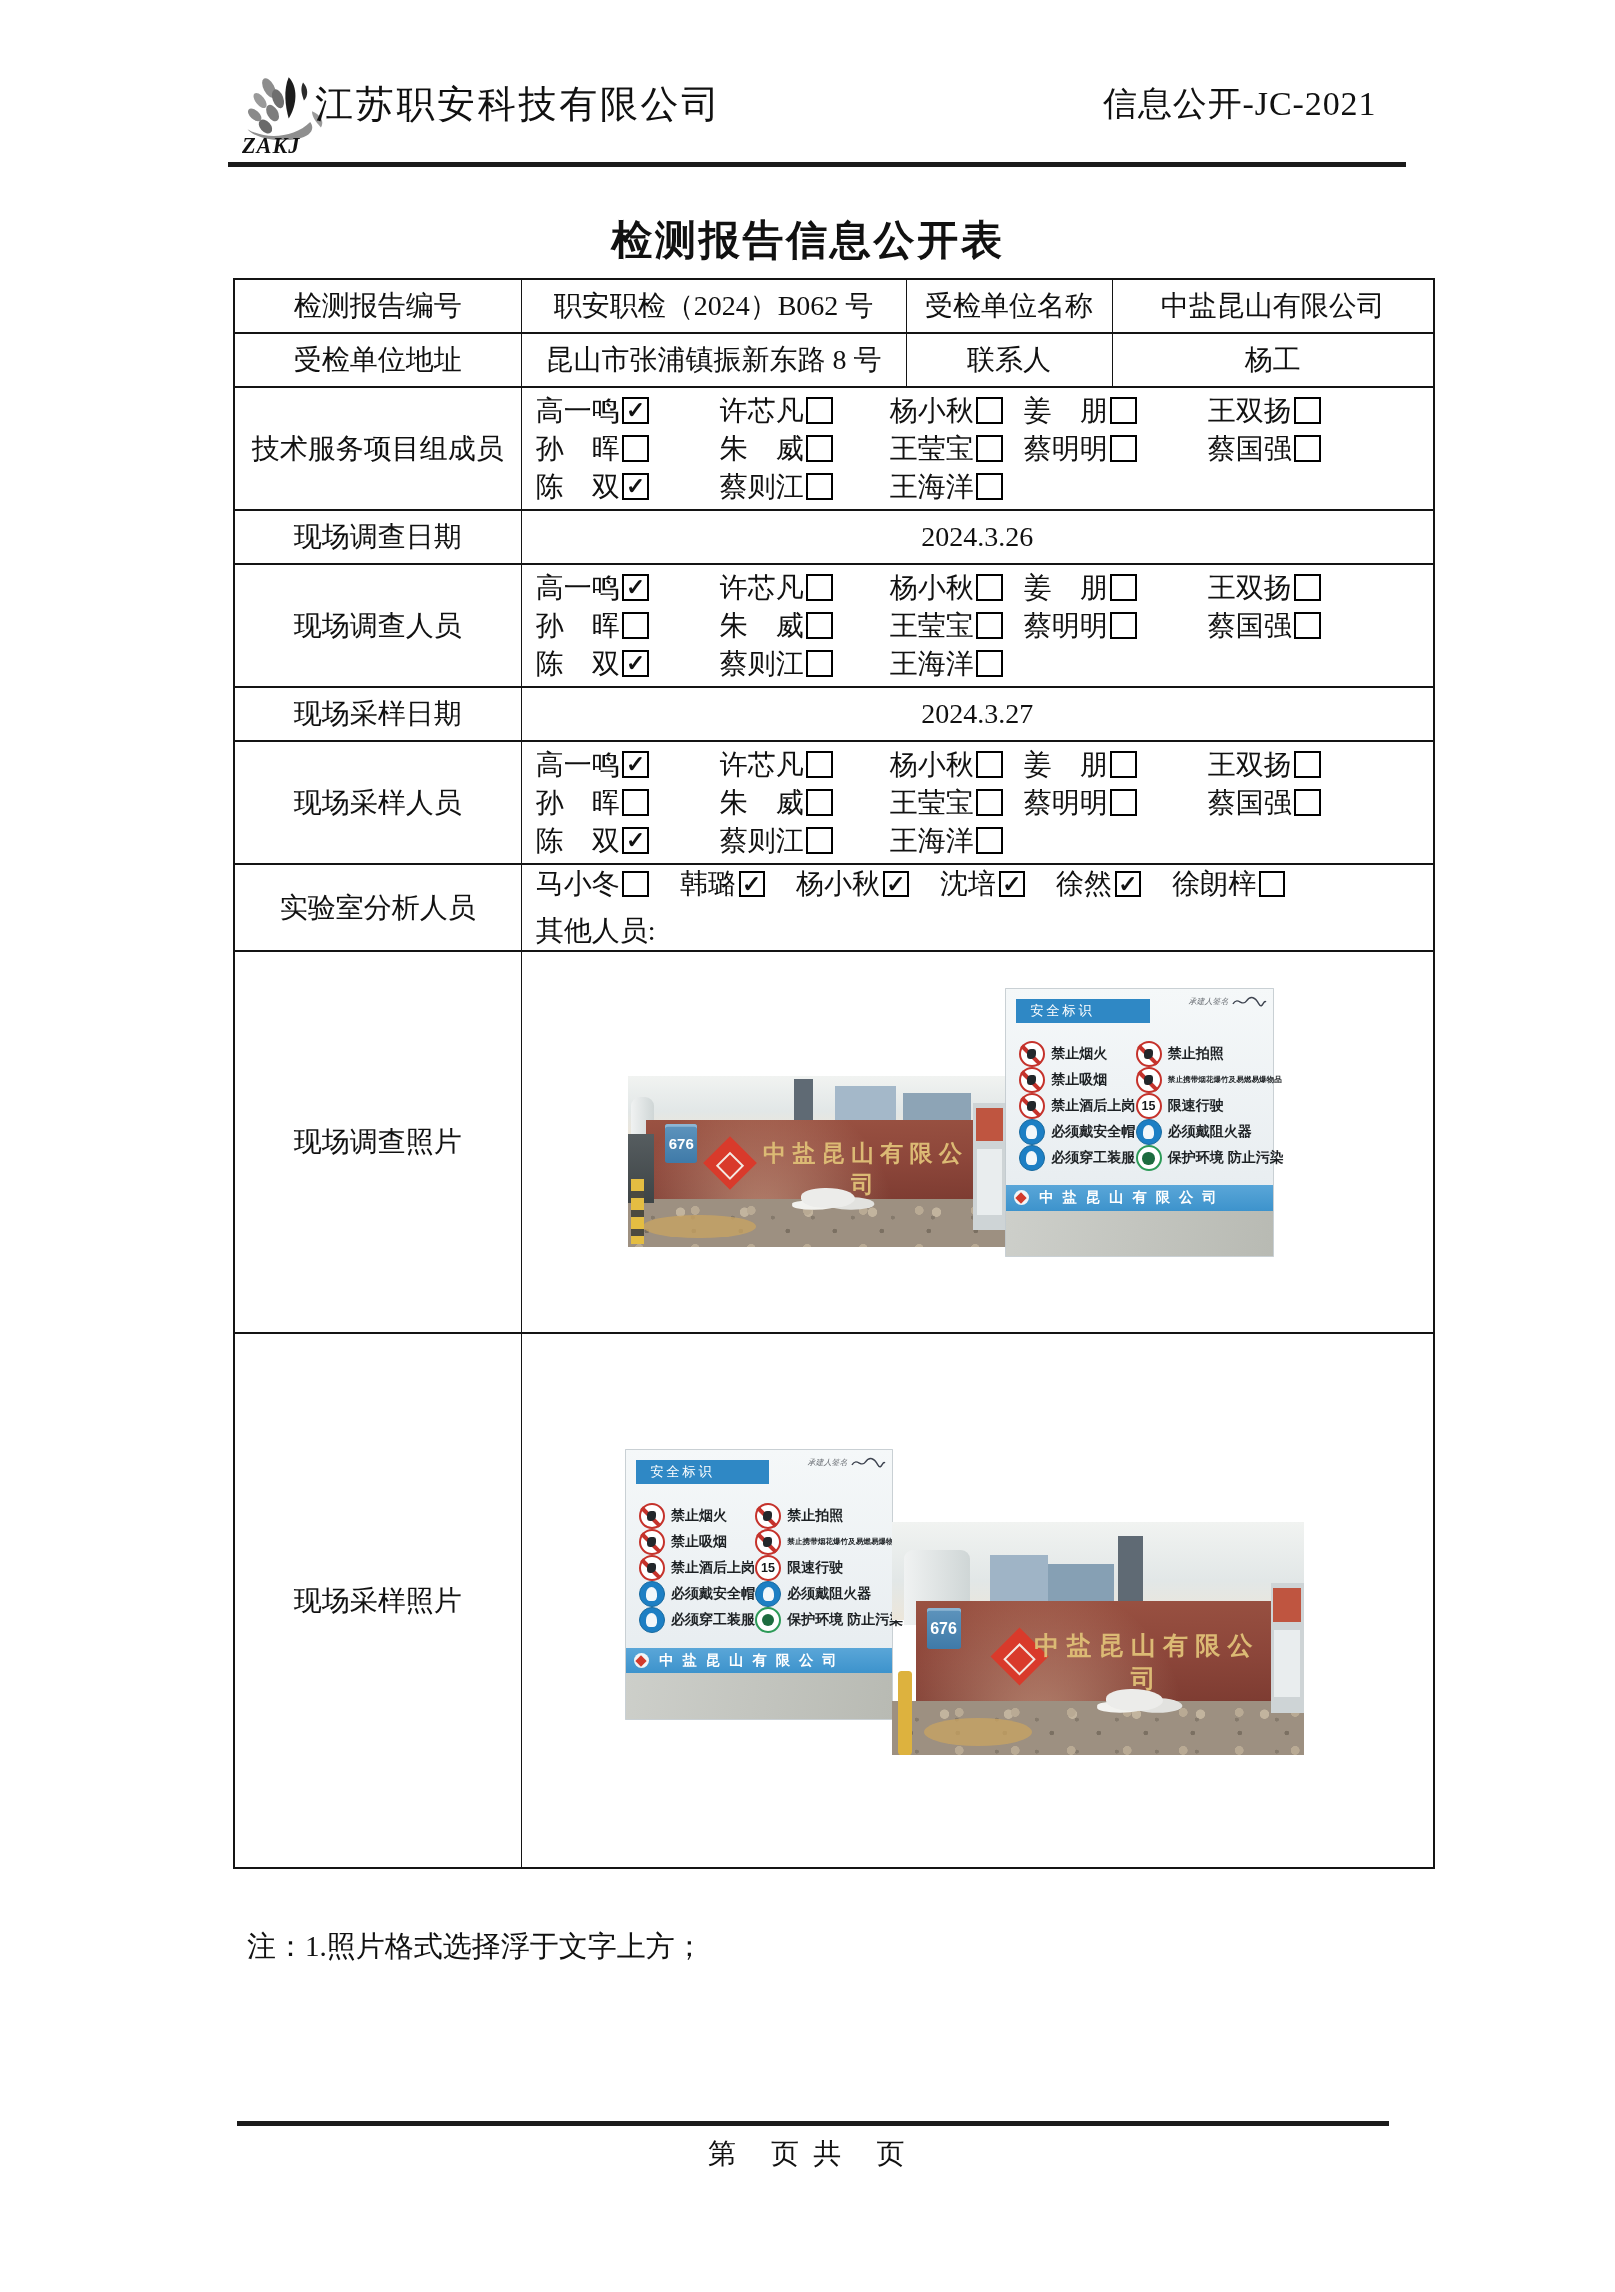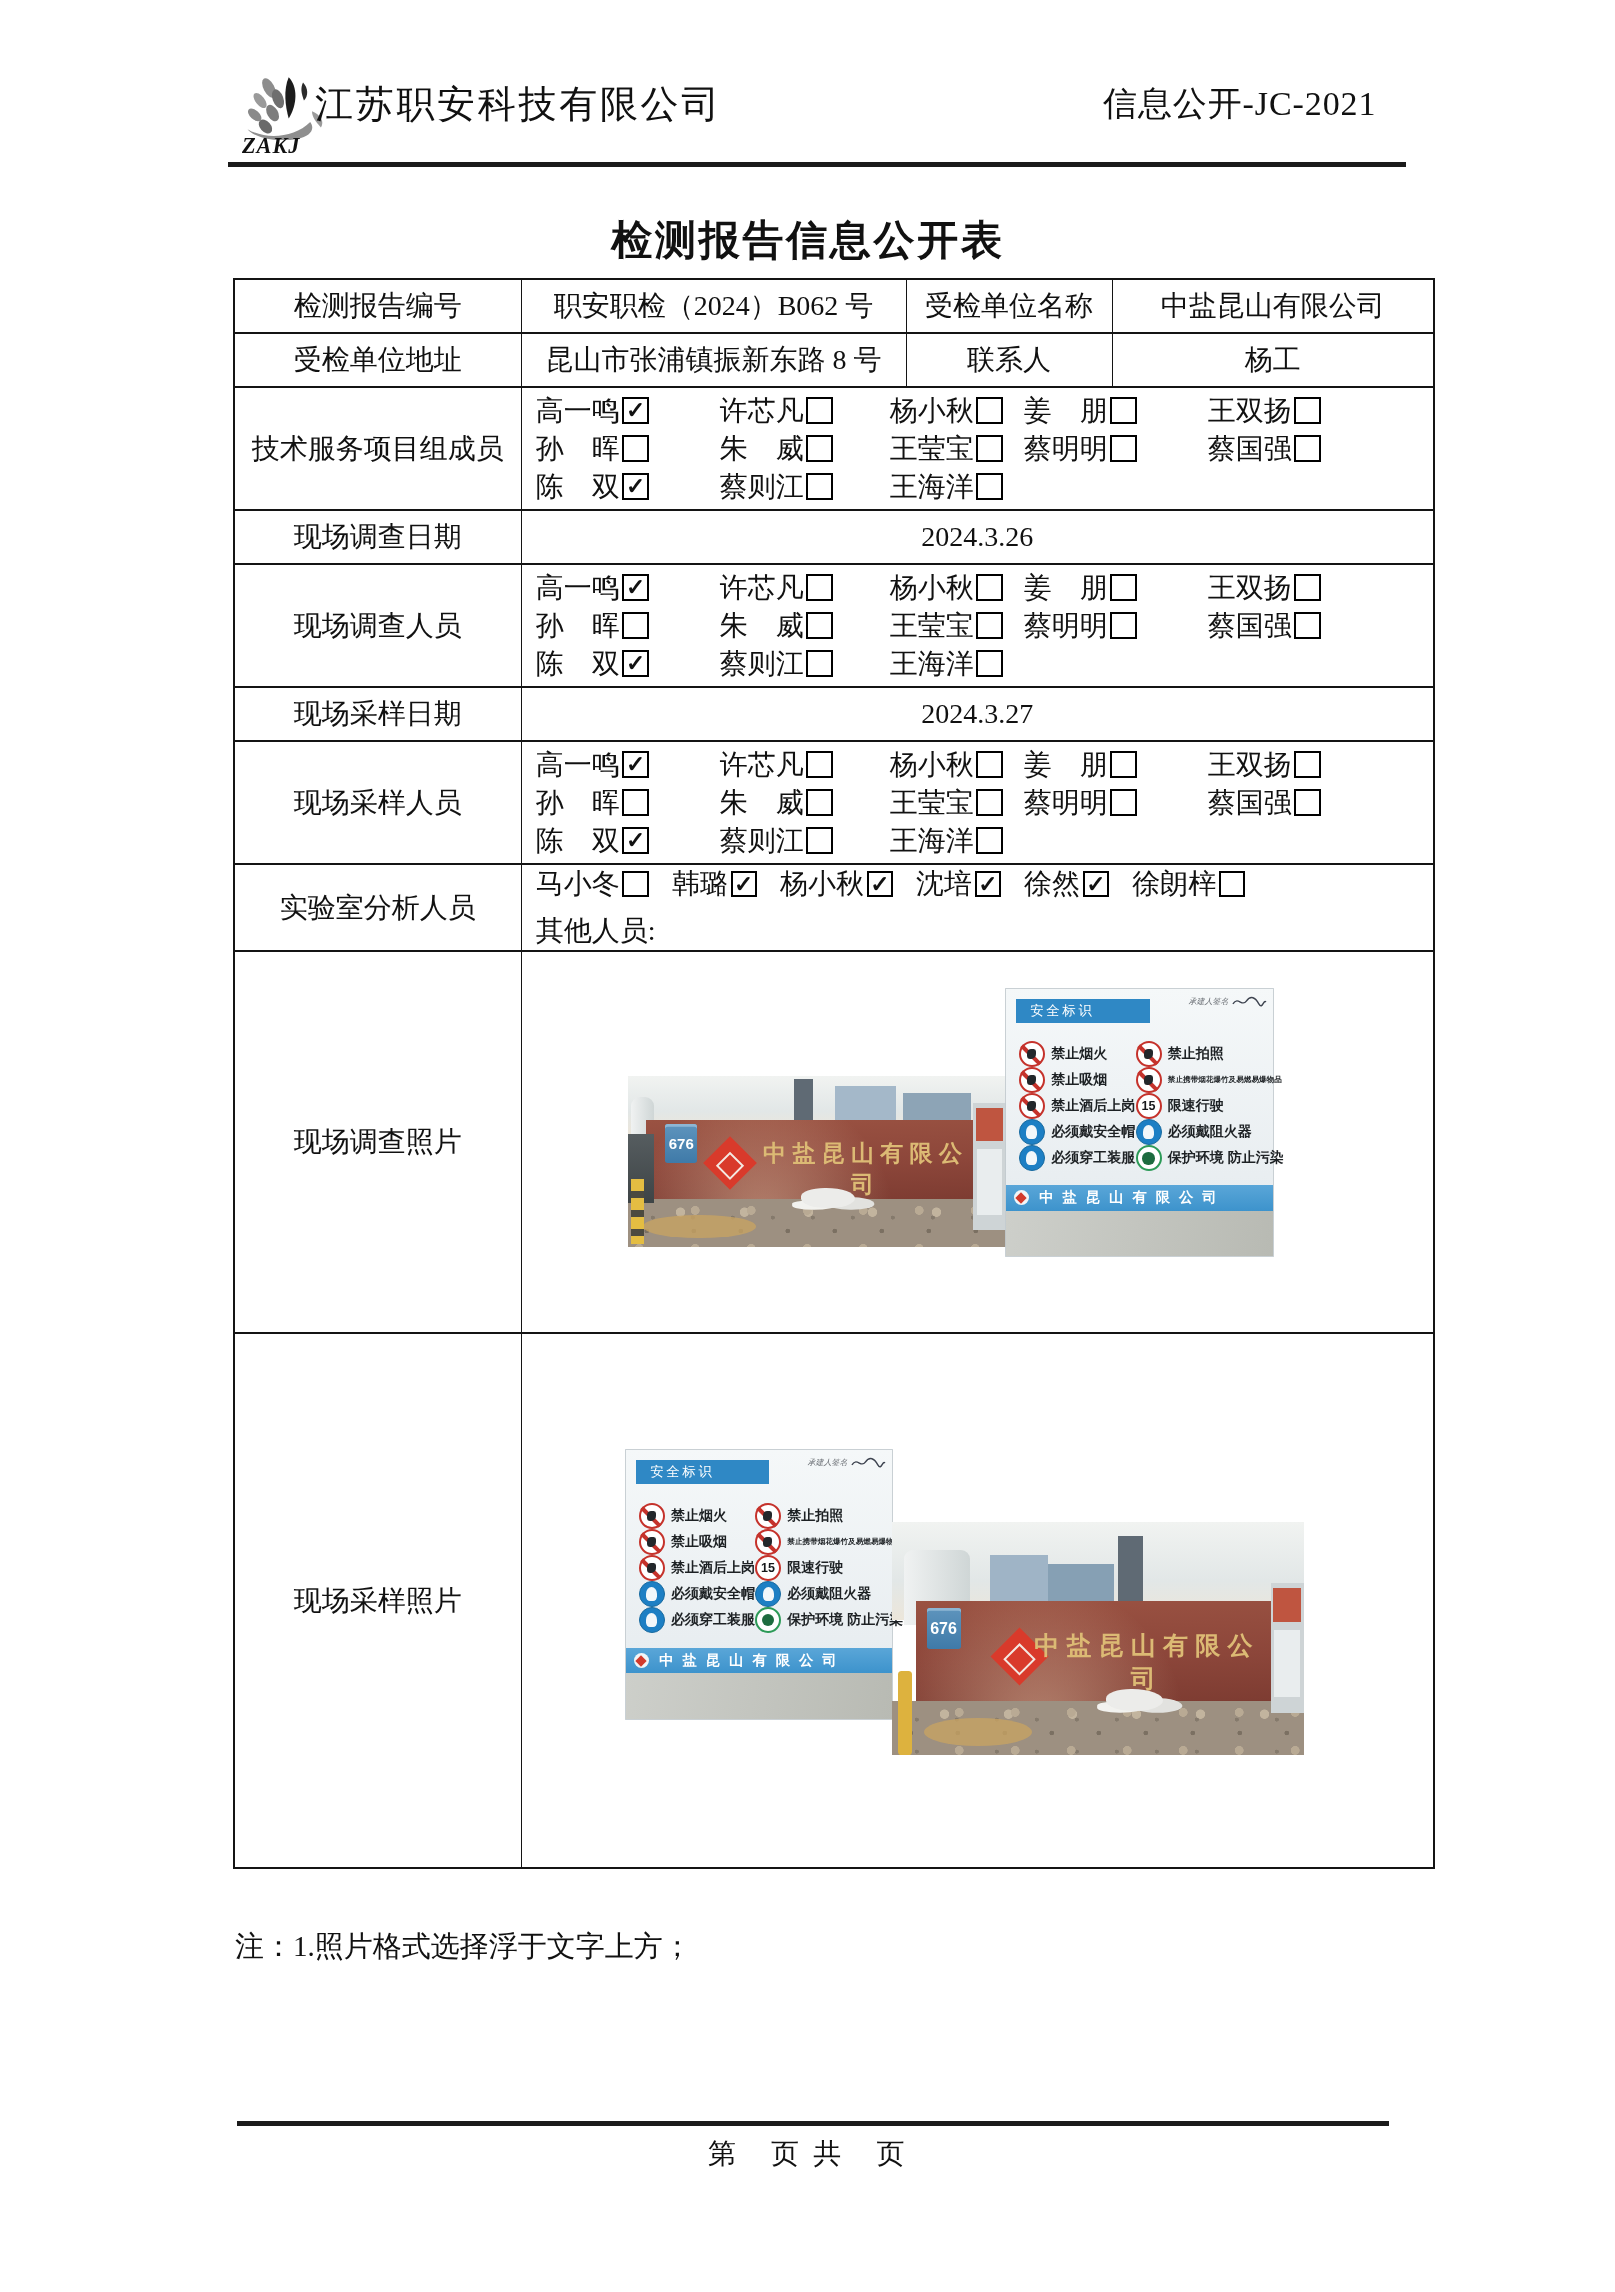"马小冬" .lab-line { gap: 23px -> 31px }
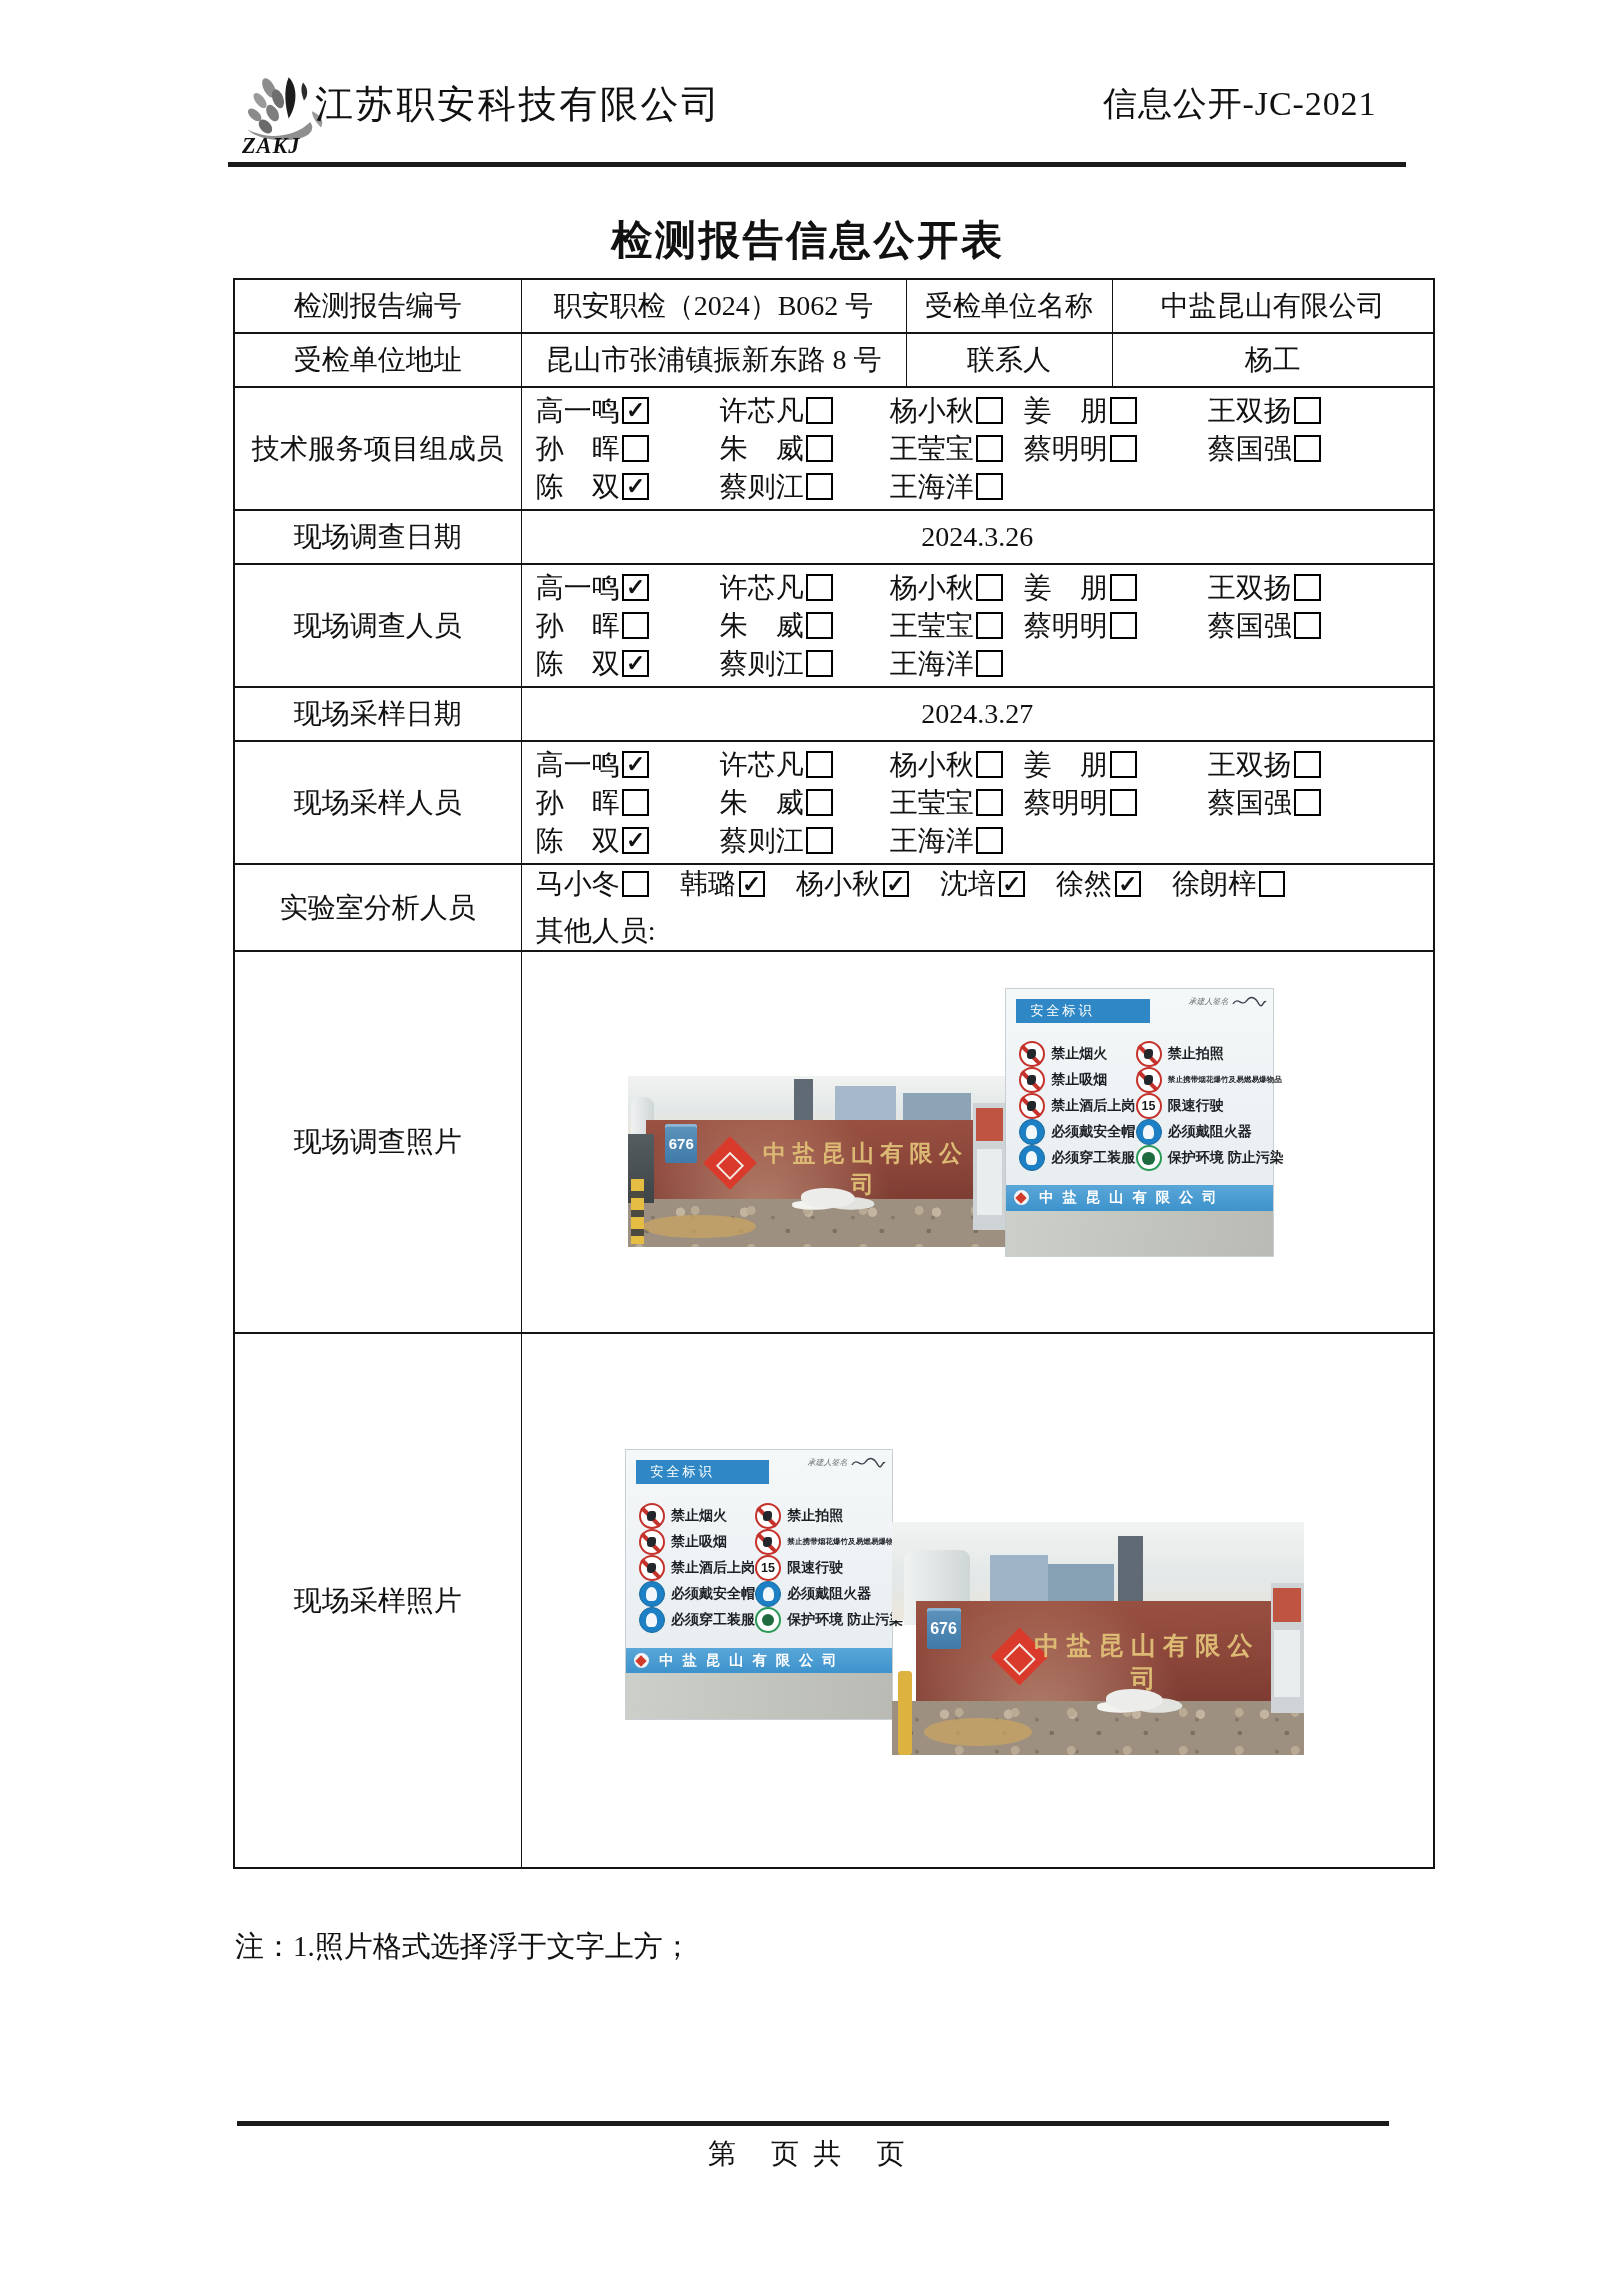"注：1.照片格式选择浮于文字上方；" .note { left: 235px -> 247px }
